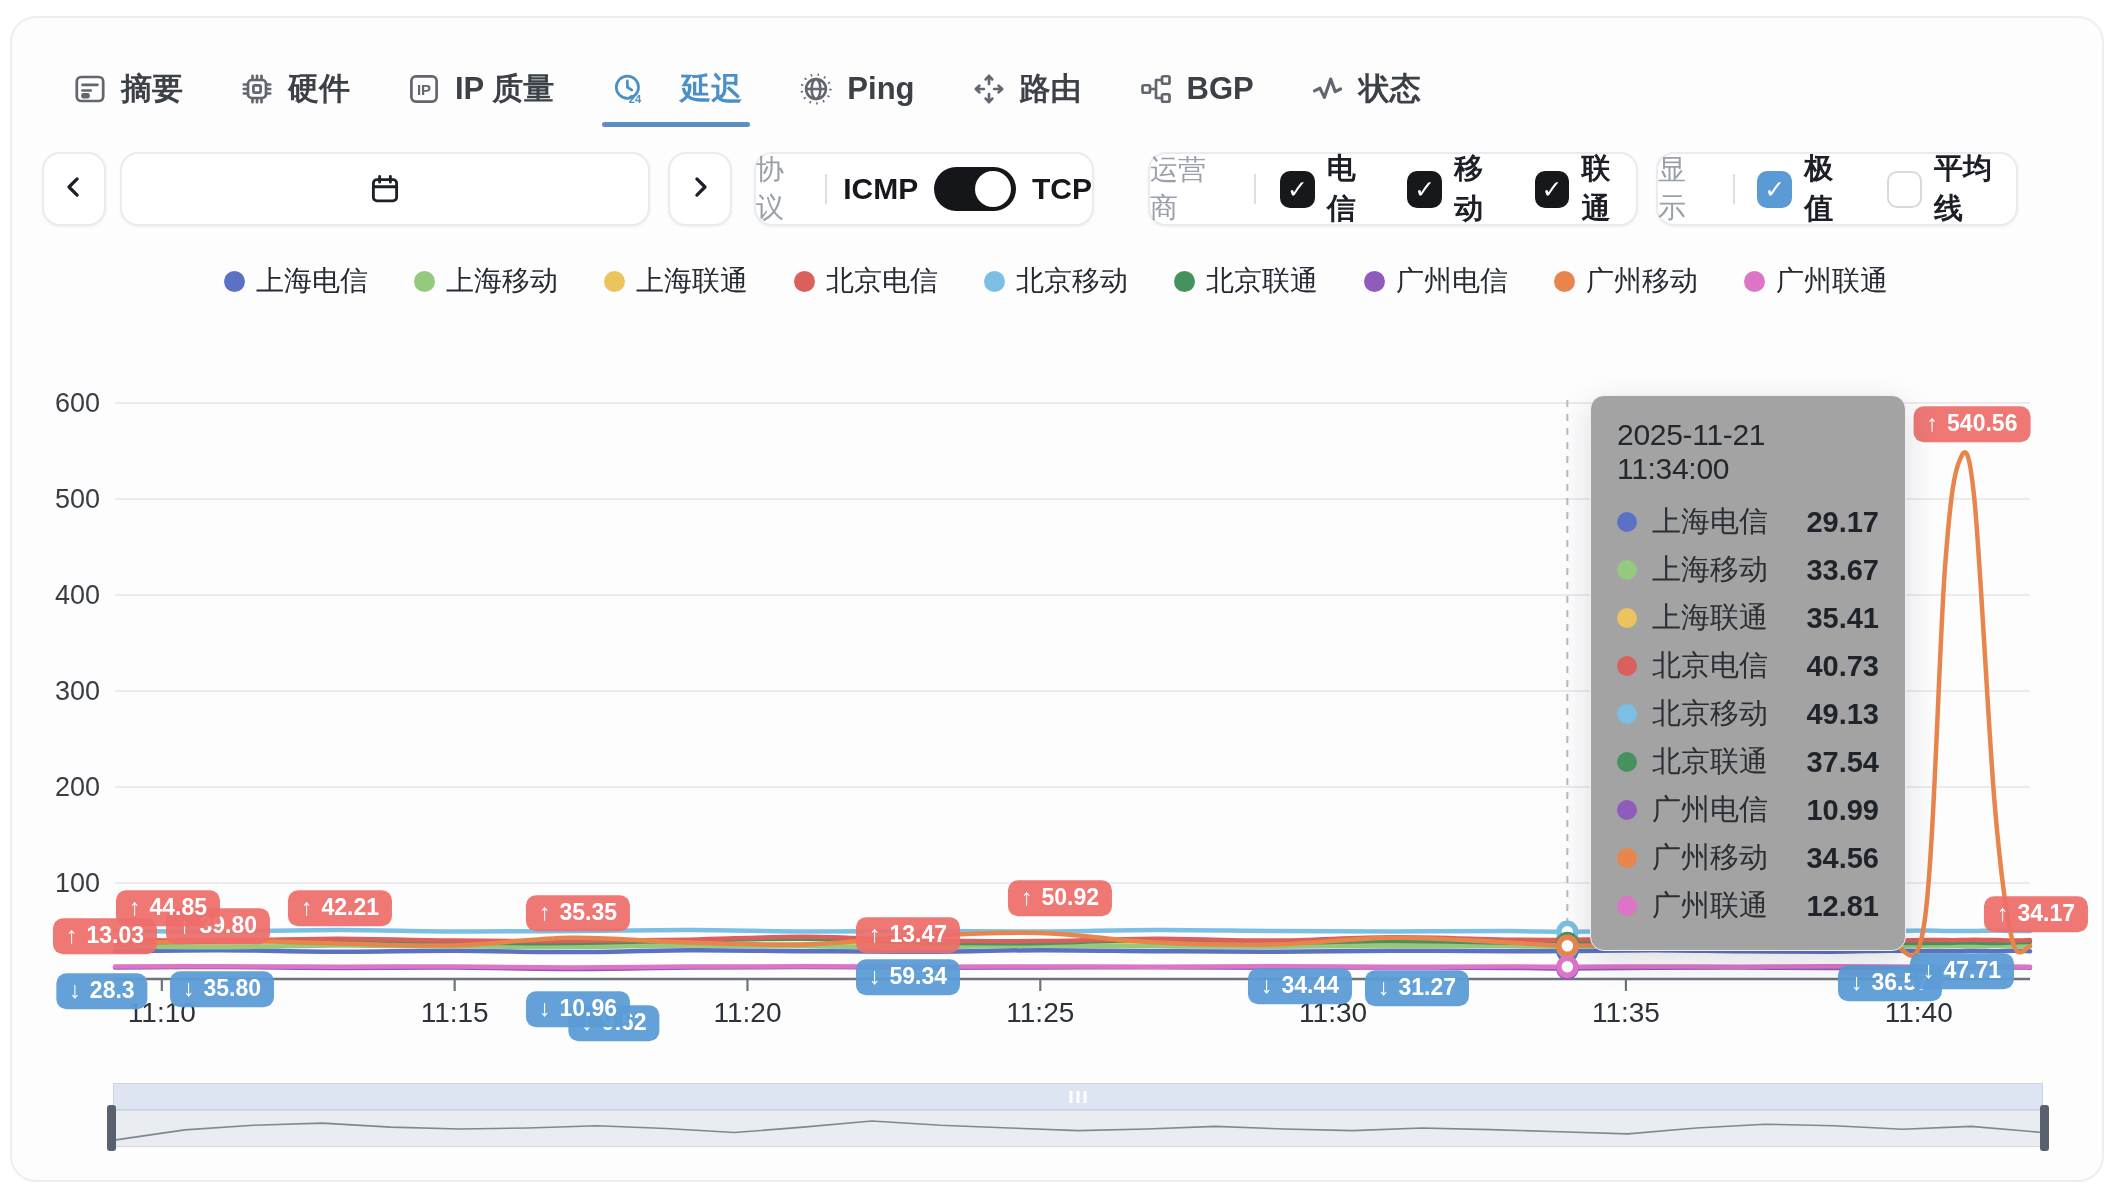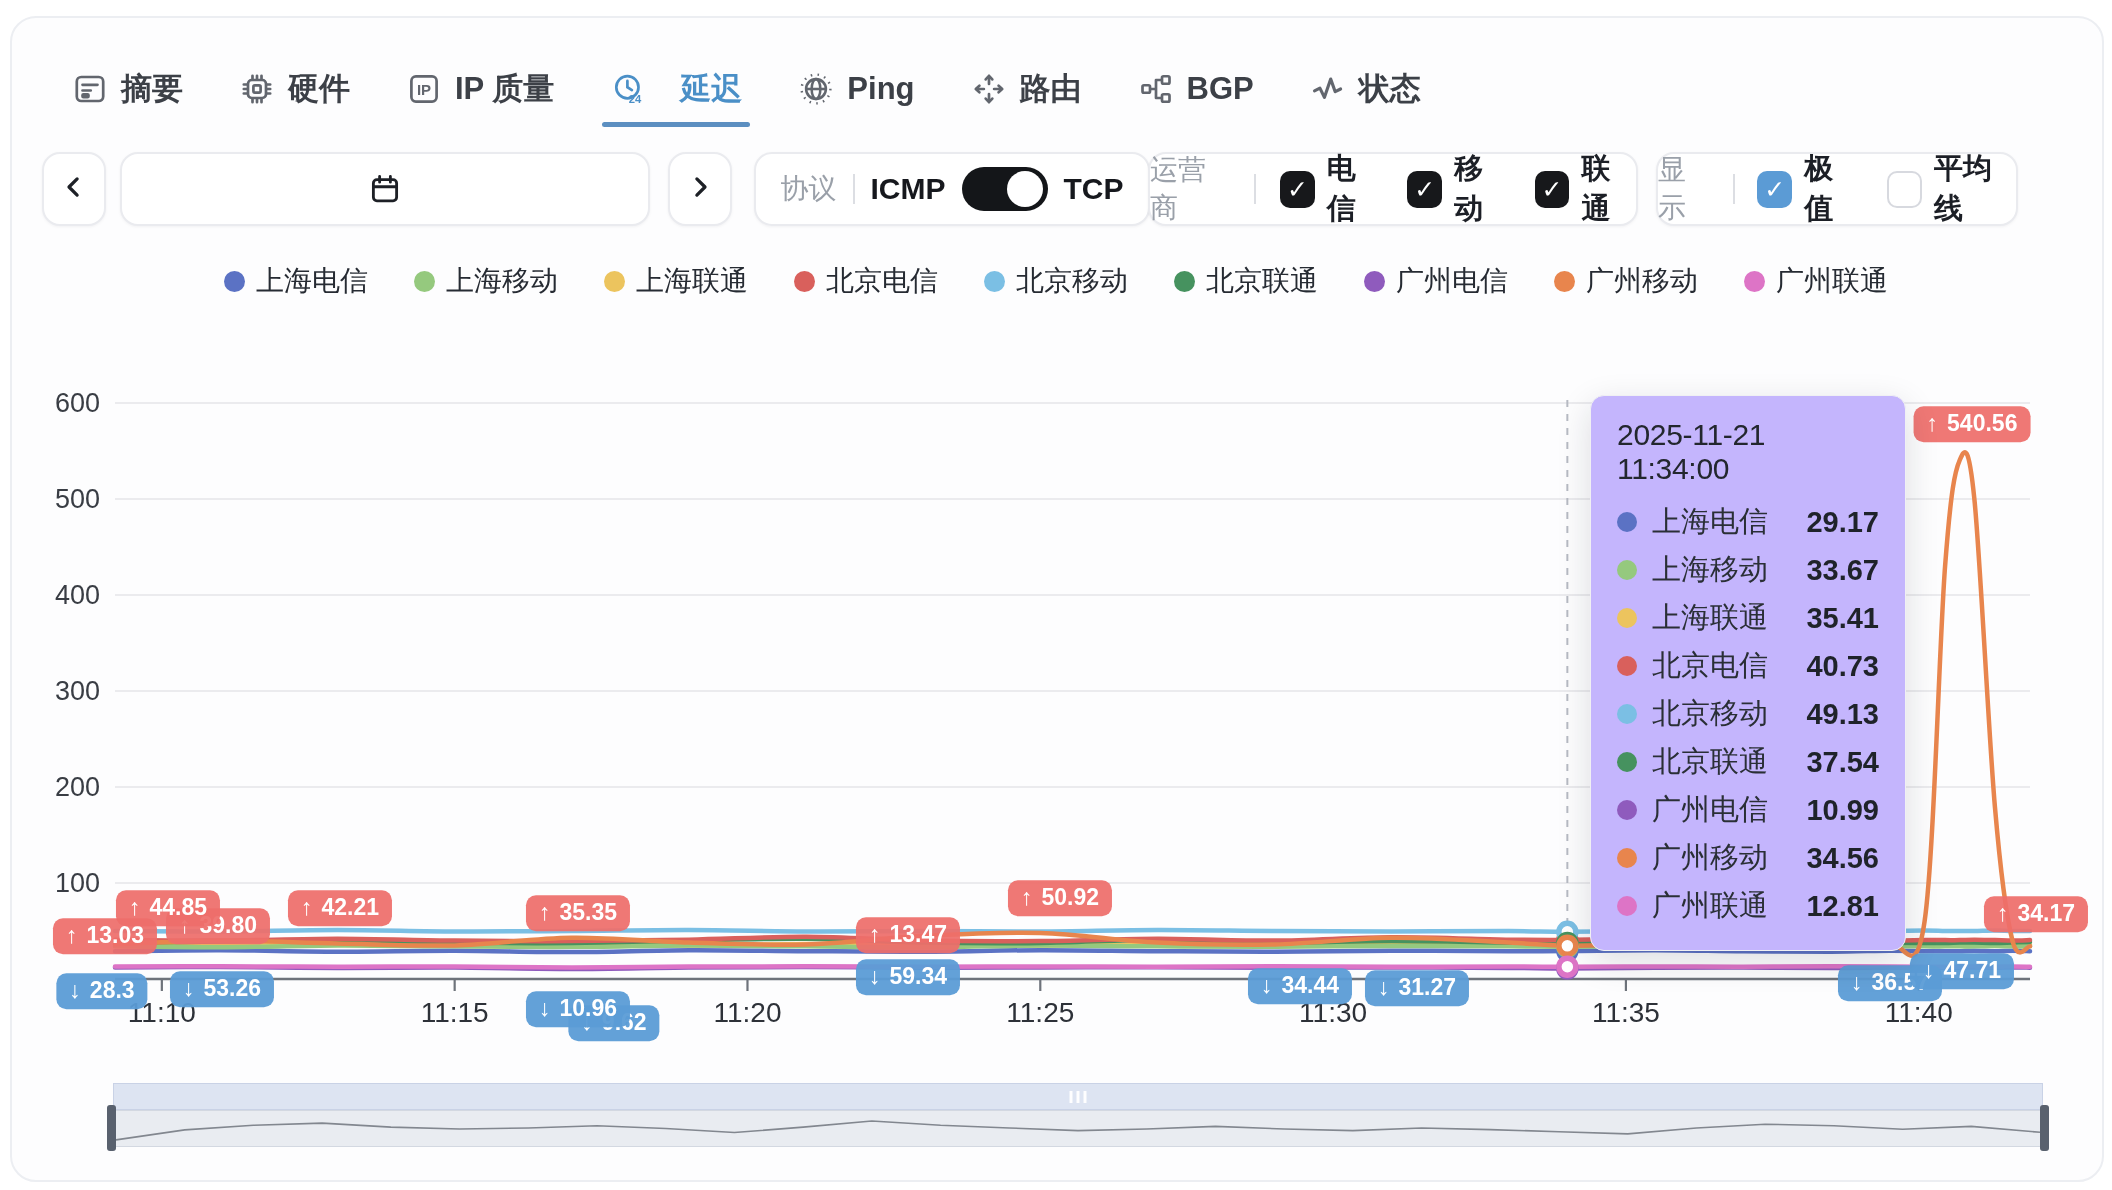"协议" div.tbtn { width: 396px -> 340px }
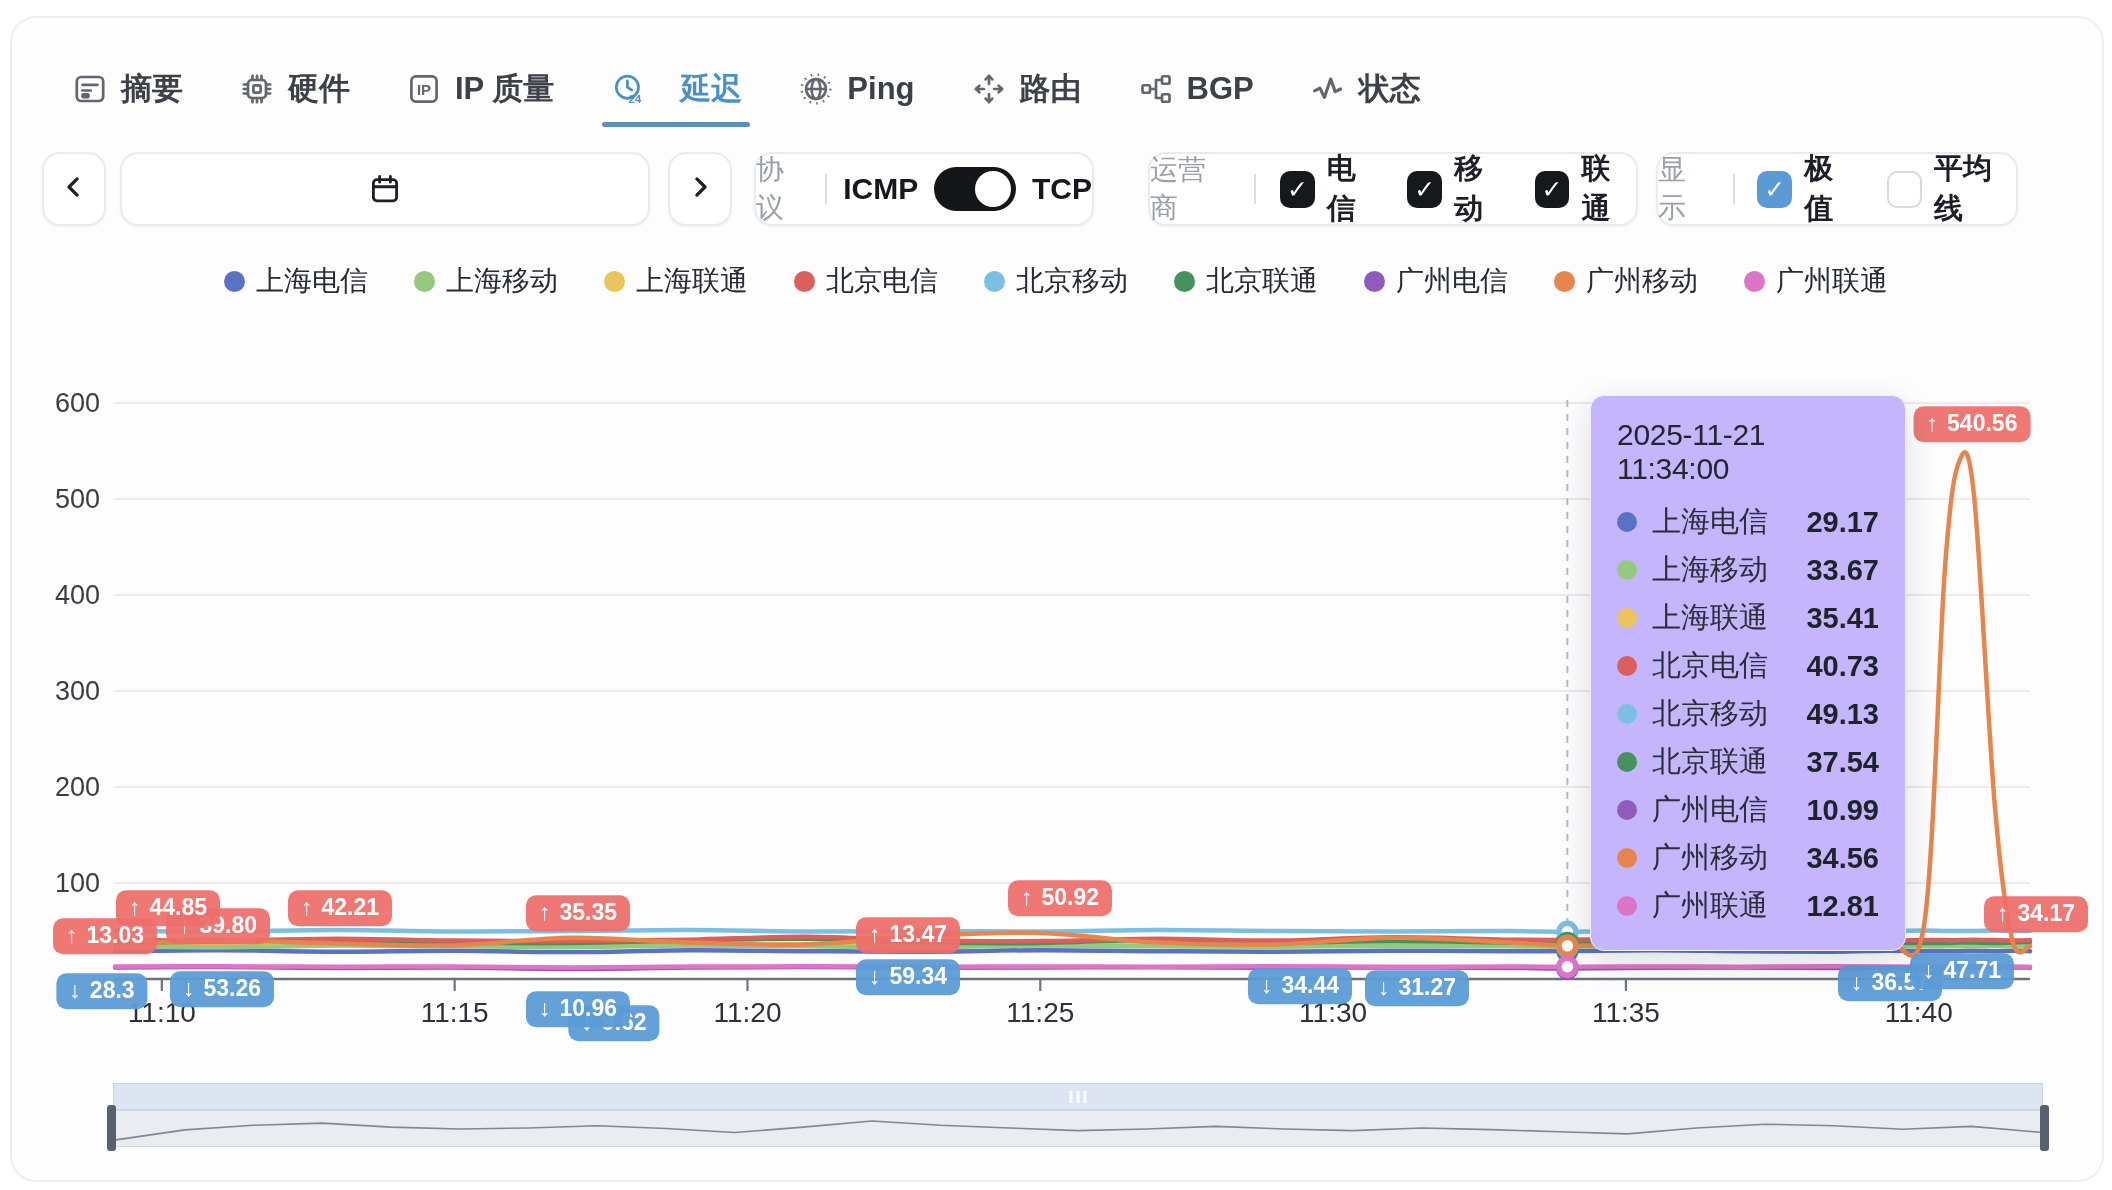"2025-11-21 11:34:00" .tooltip { background: #c4b5fd -> #a3a3a3 }
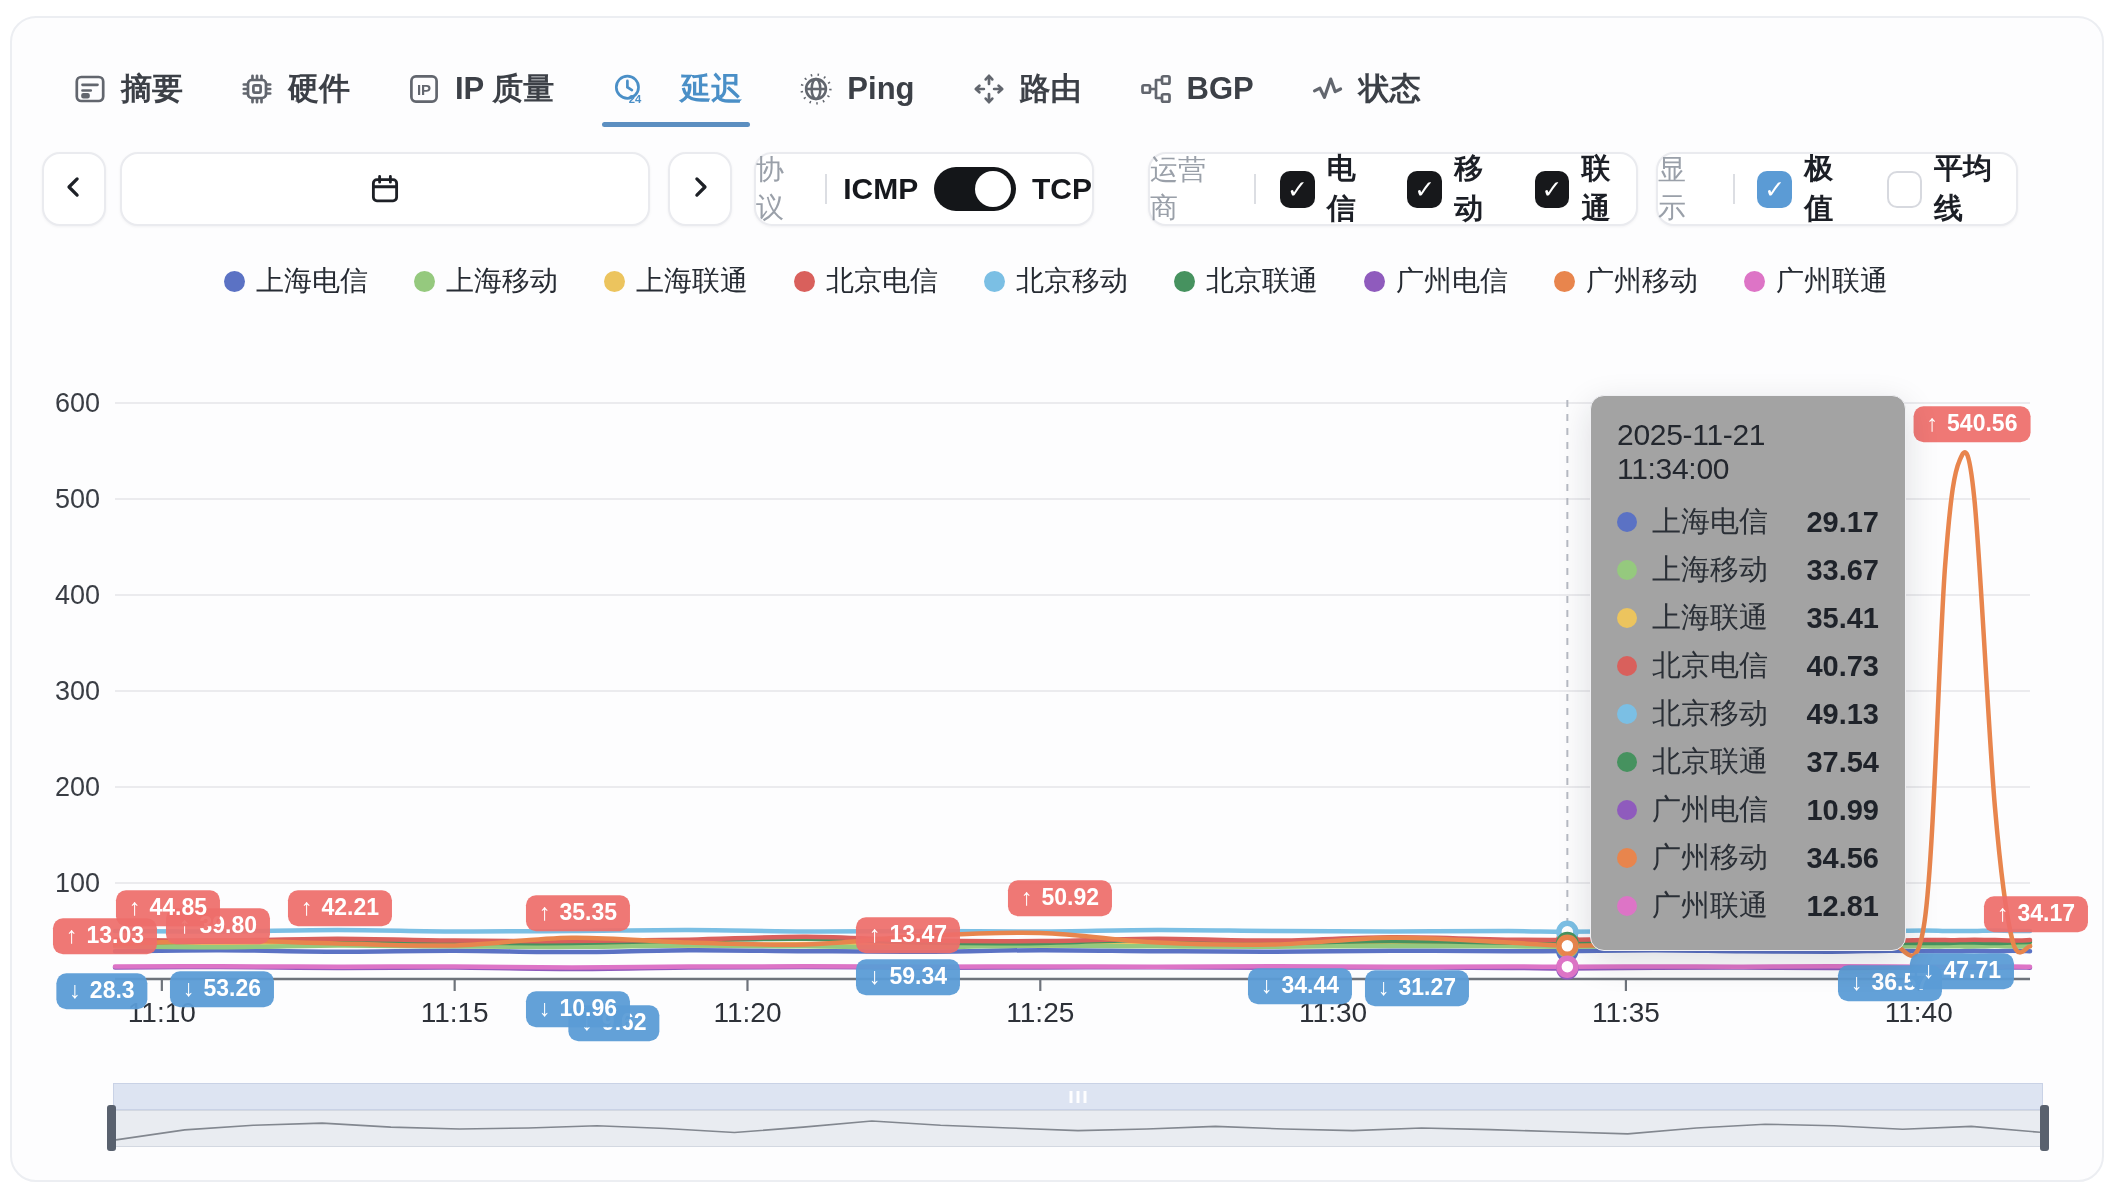"53.26" span { text: 53.26 -> 35.80 }
